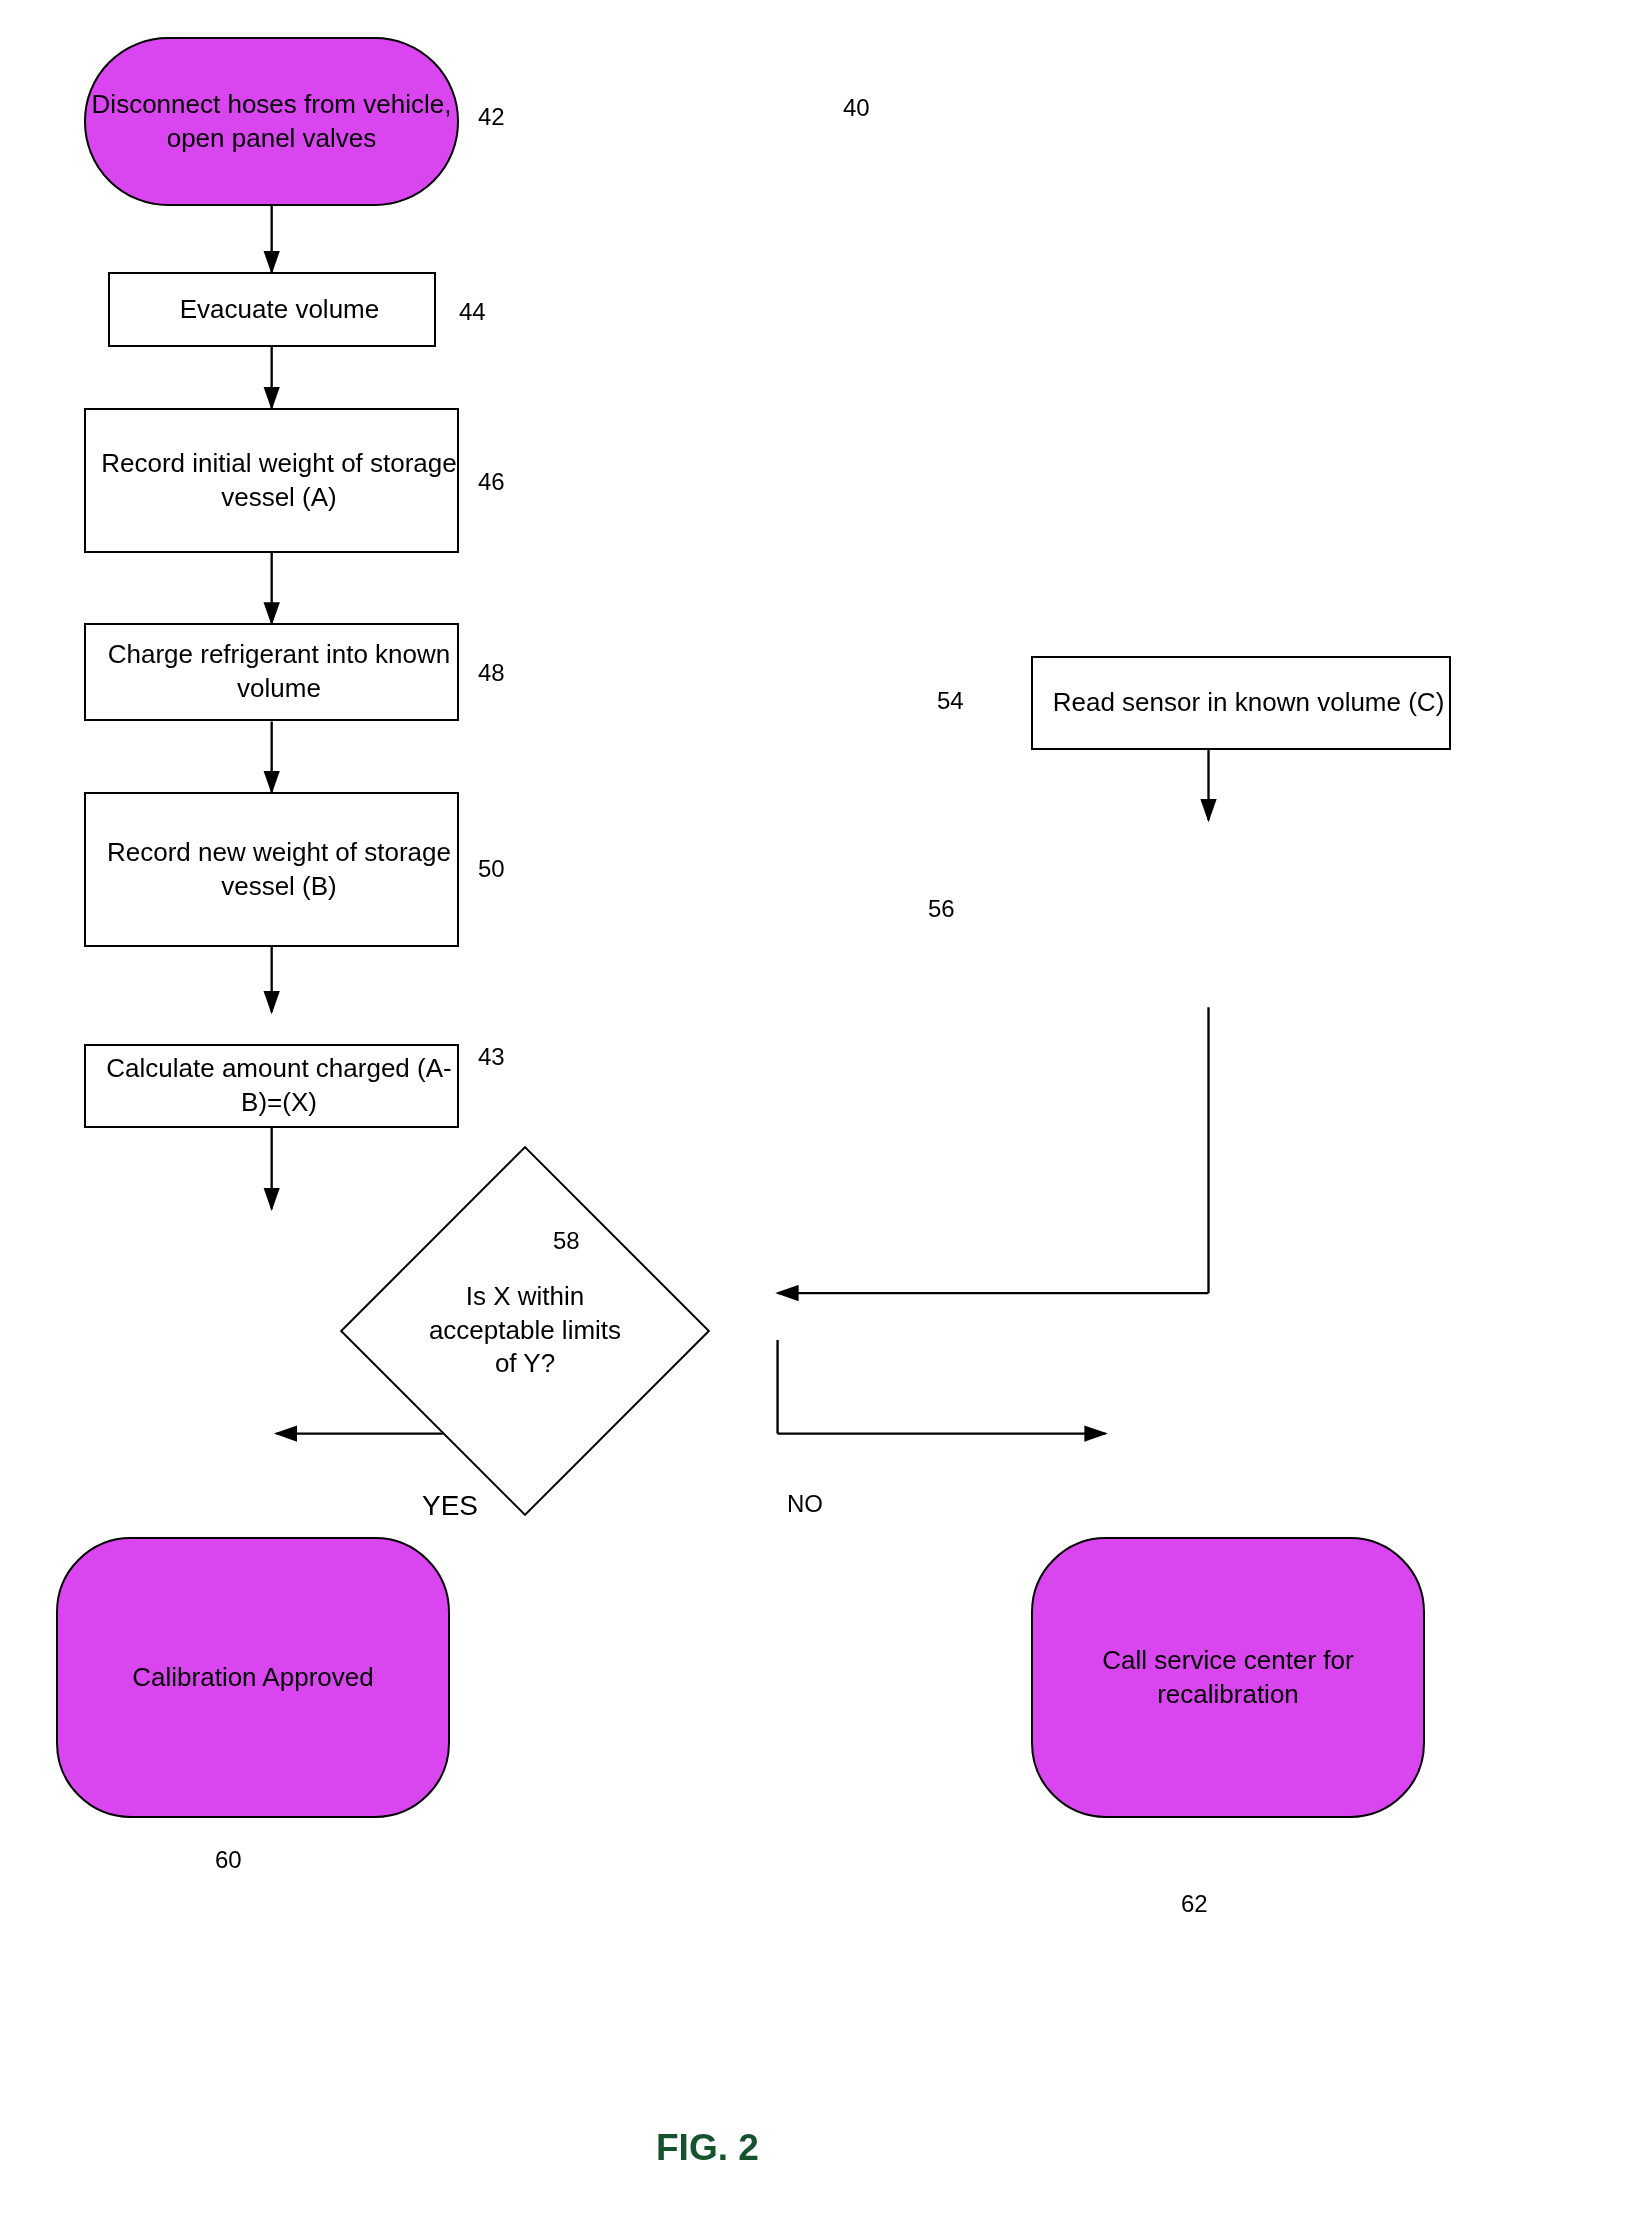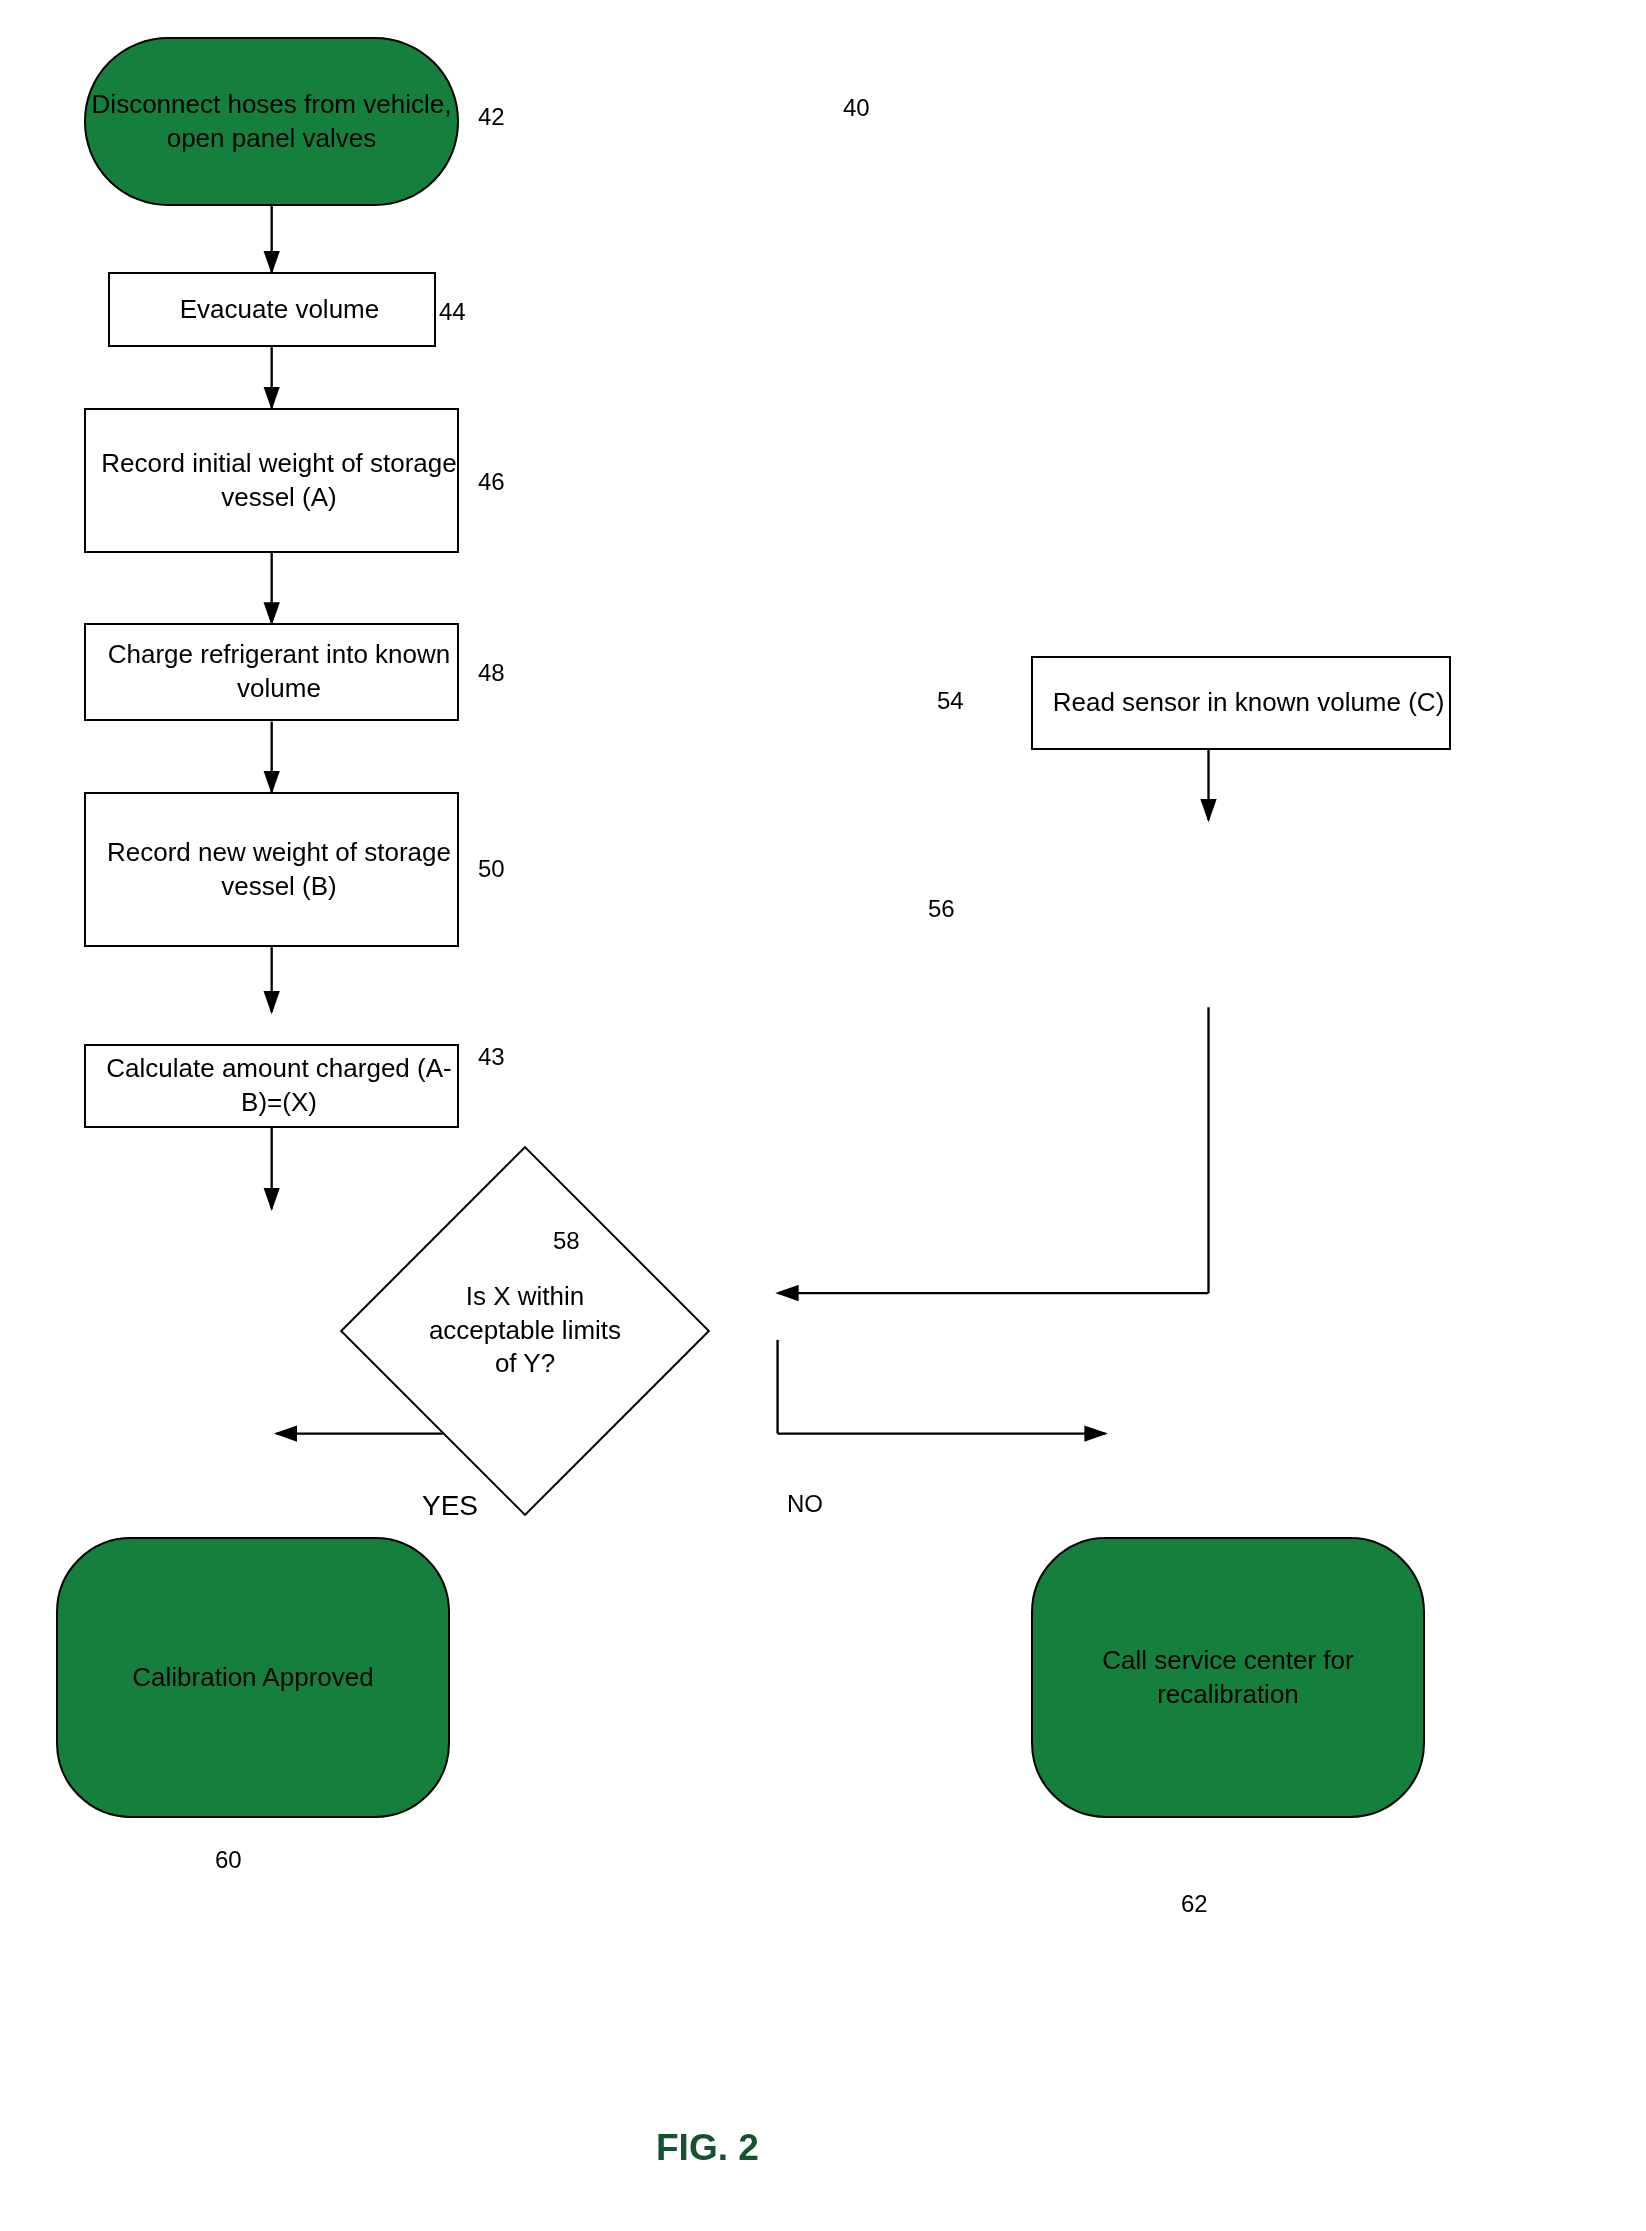"Disconnect hoses from vehicle, open" .stadium { background: #15803d -> #d946ef }
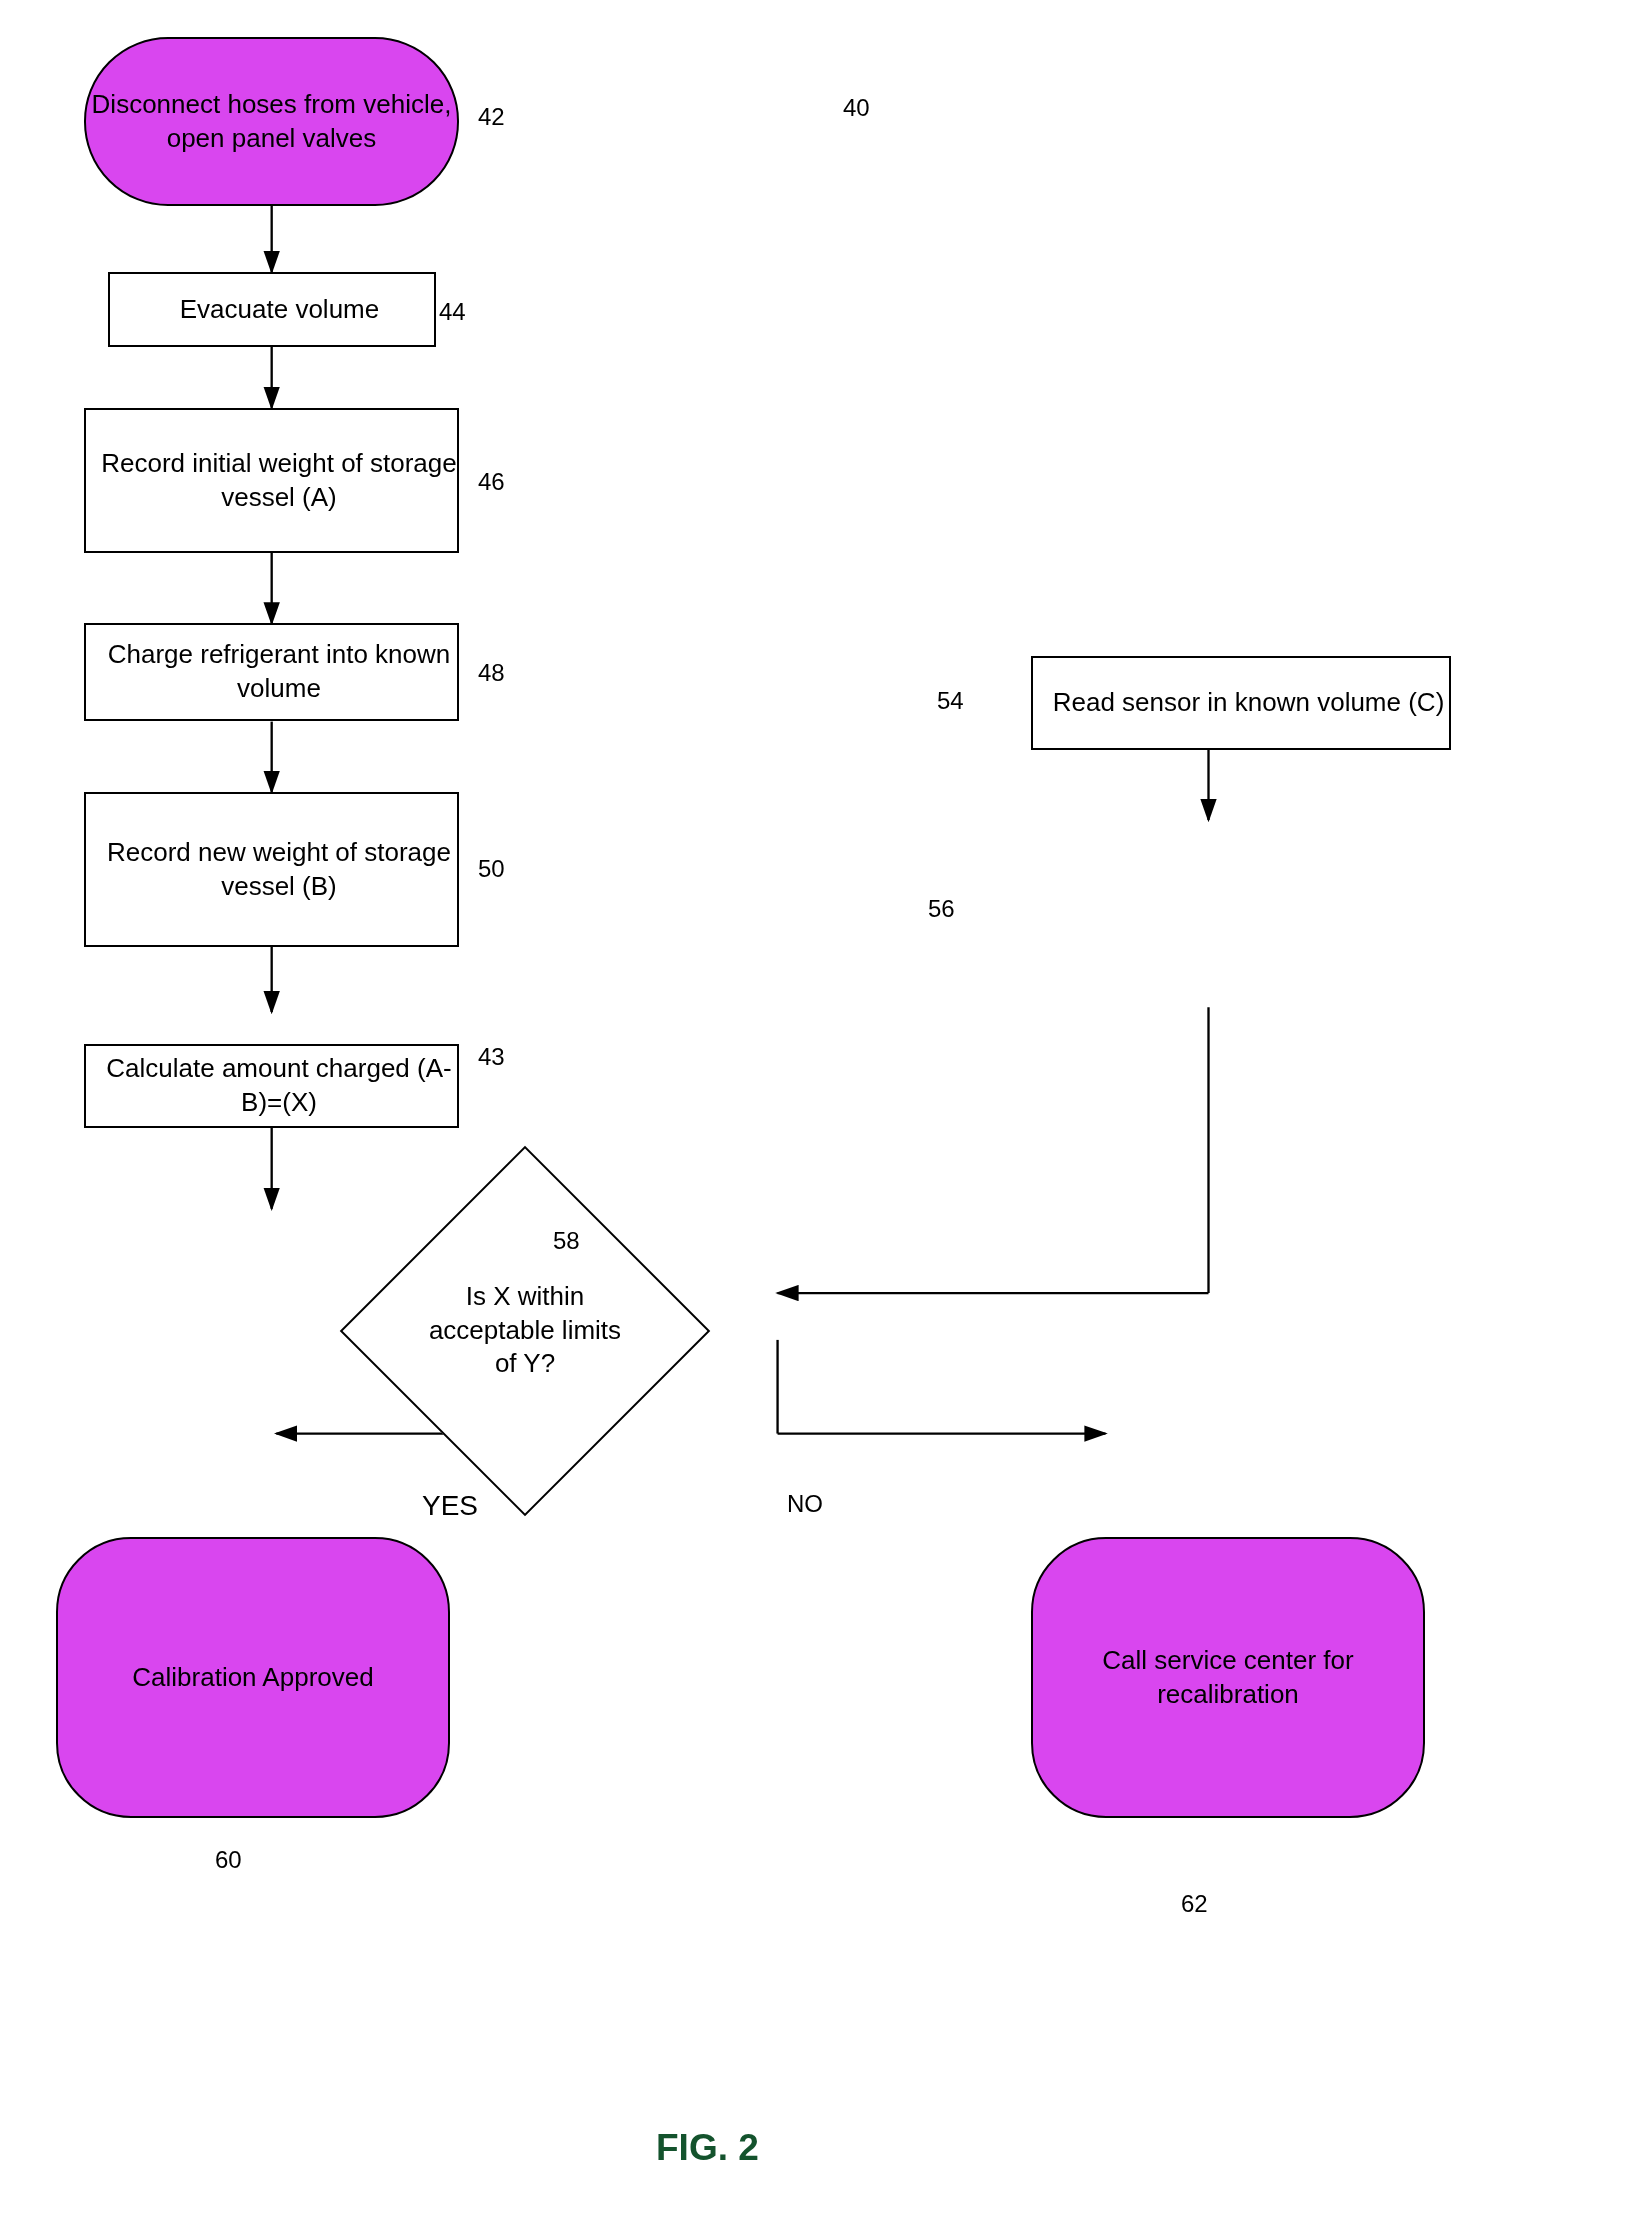"44" div.label { left: 439px -> 459px }
